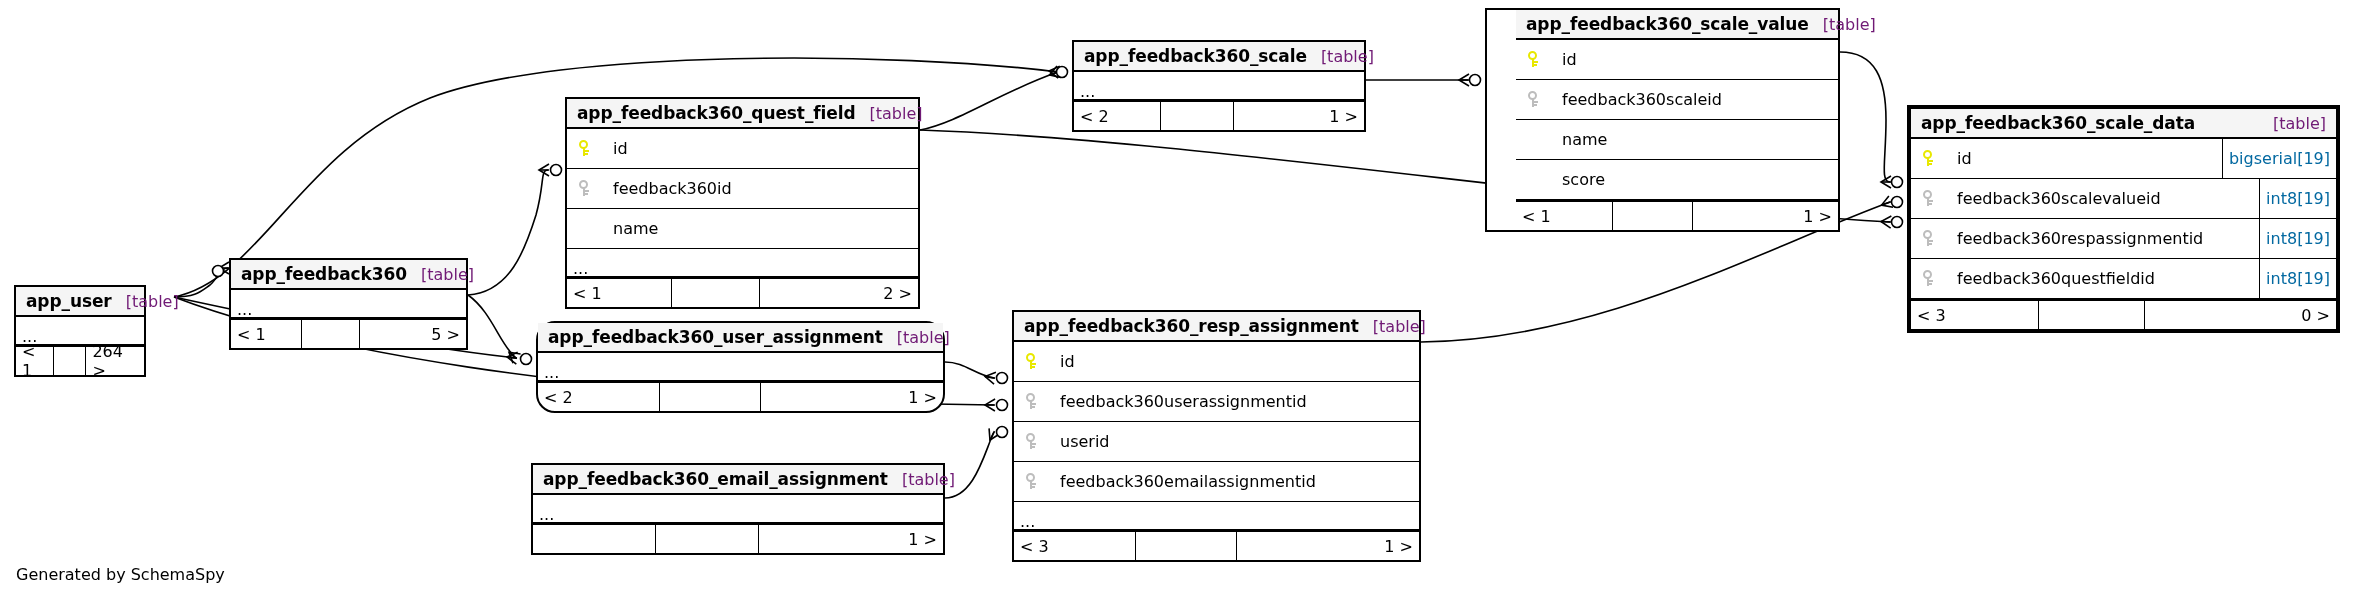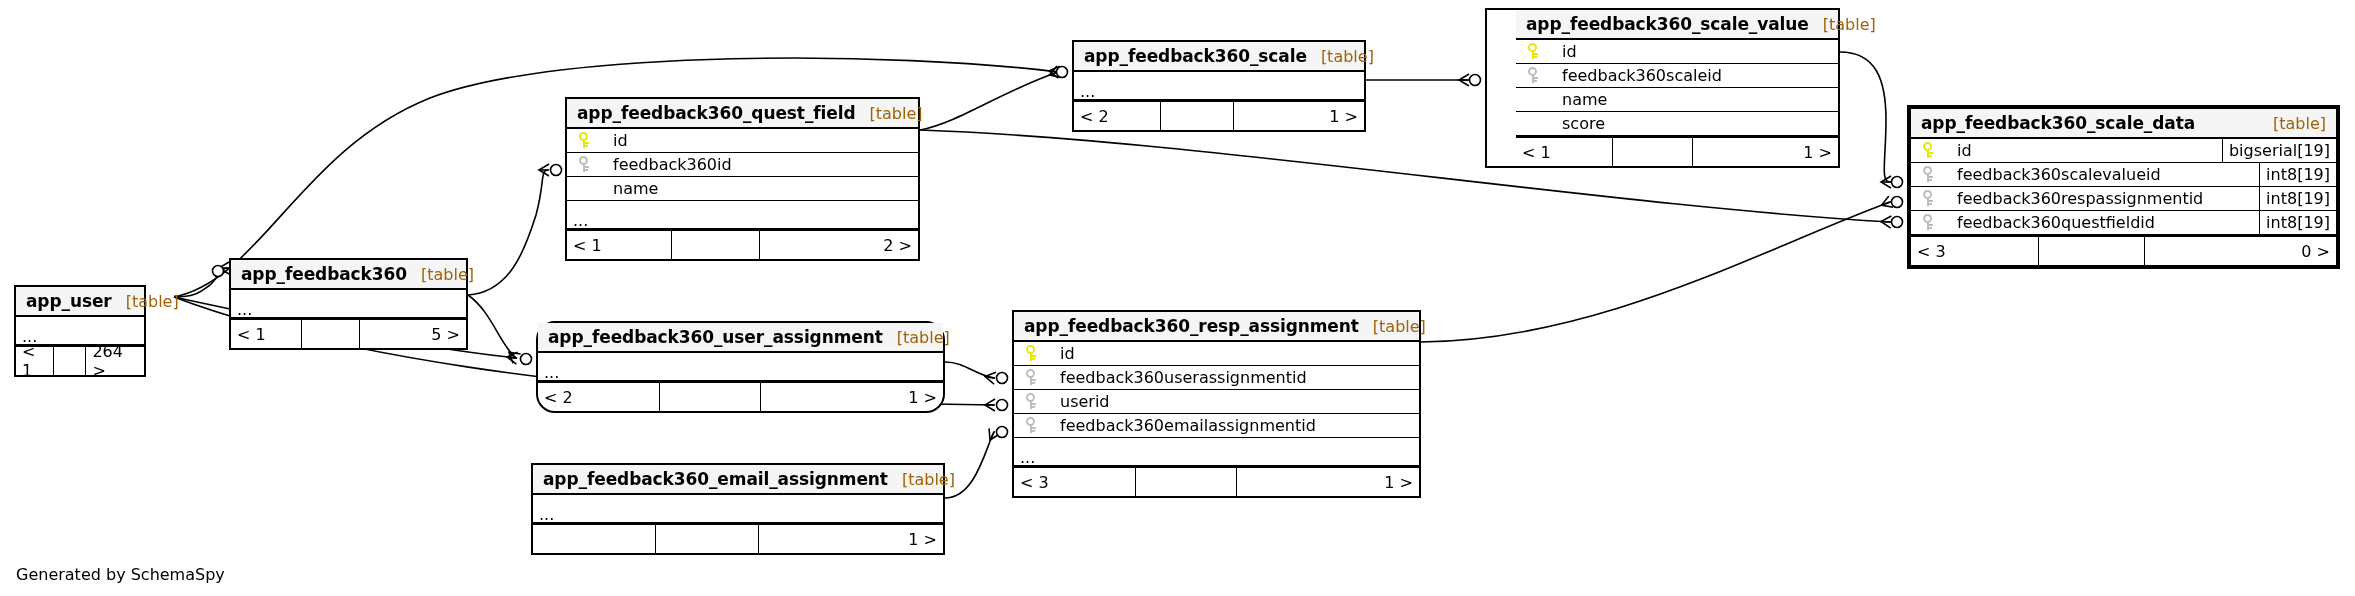"[table]" .t-kind { color: #a16207 -> #701a75 }
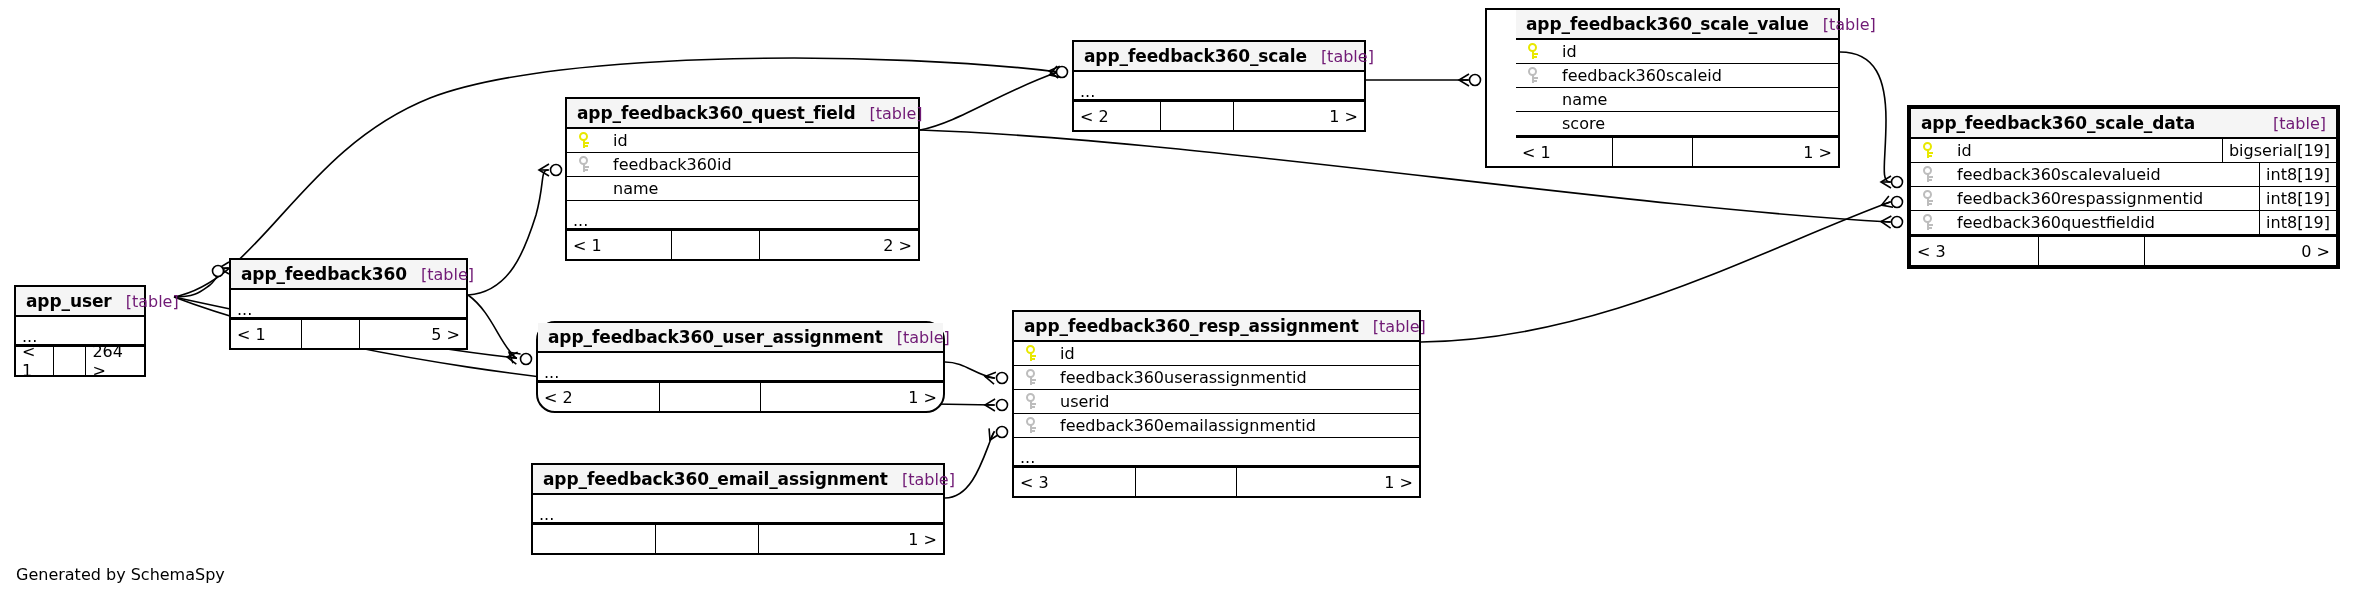"id" .t-row { height: 24px -> 40px }
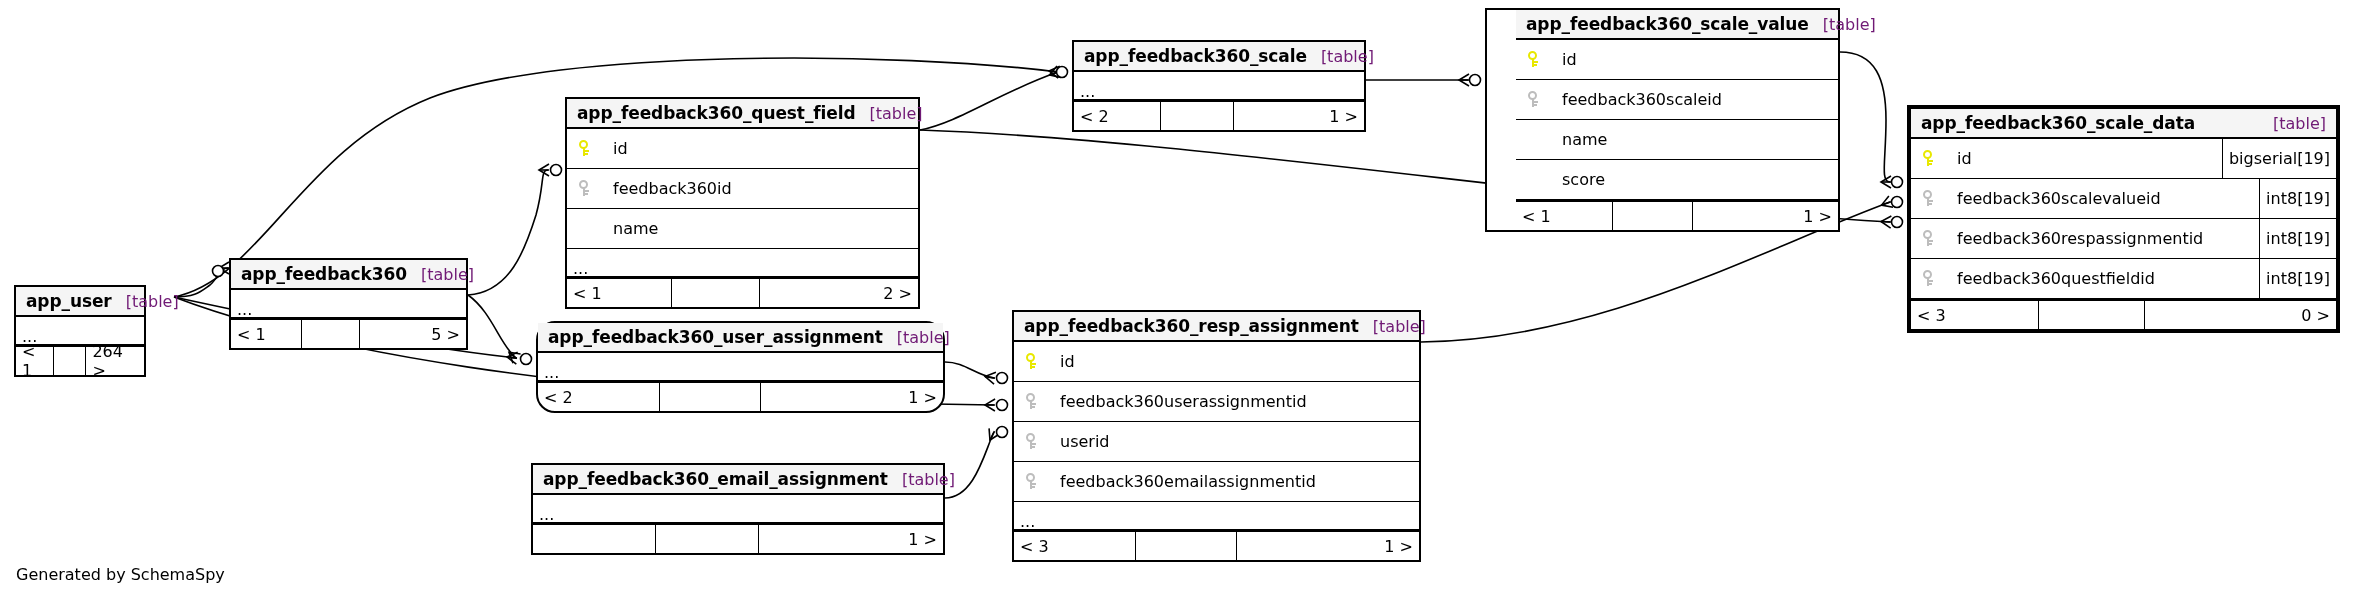"bigserial[19]" .t-type { color: #000000 -> #0369a1 }
